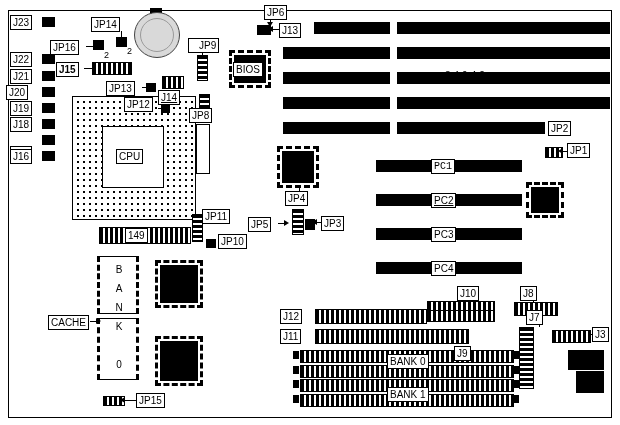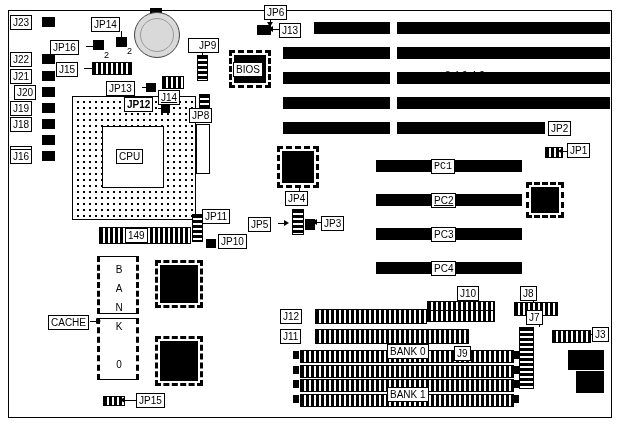"J15" div.lbl { font-weight: none -> bold }
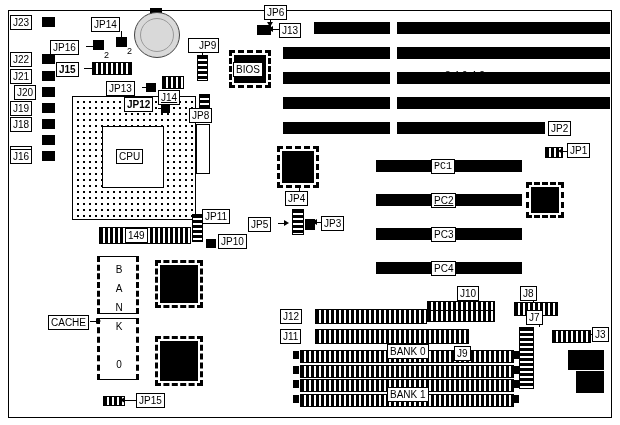"J20" div.lbl { left: 14px -> 6px }
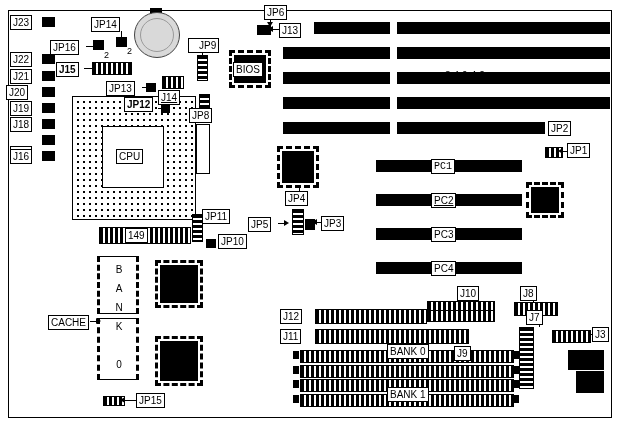"JP12" div.lbl { font-weight: bold -> none }
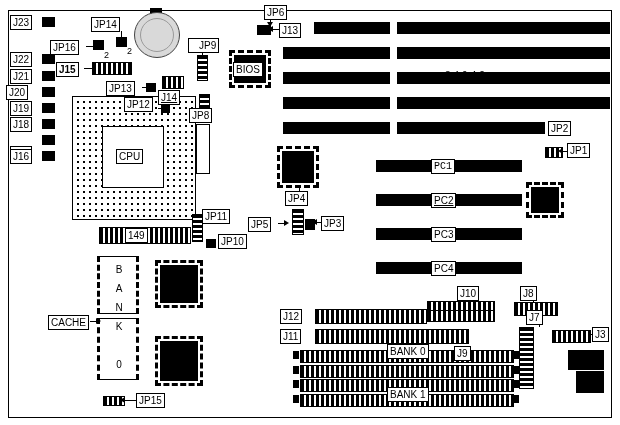"BANK 0" div.lbl { top: 344px -> 354px }
